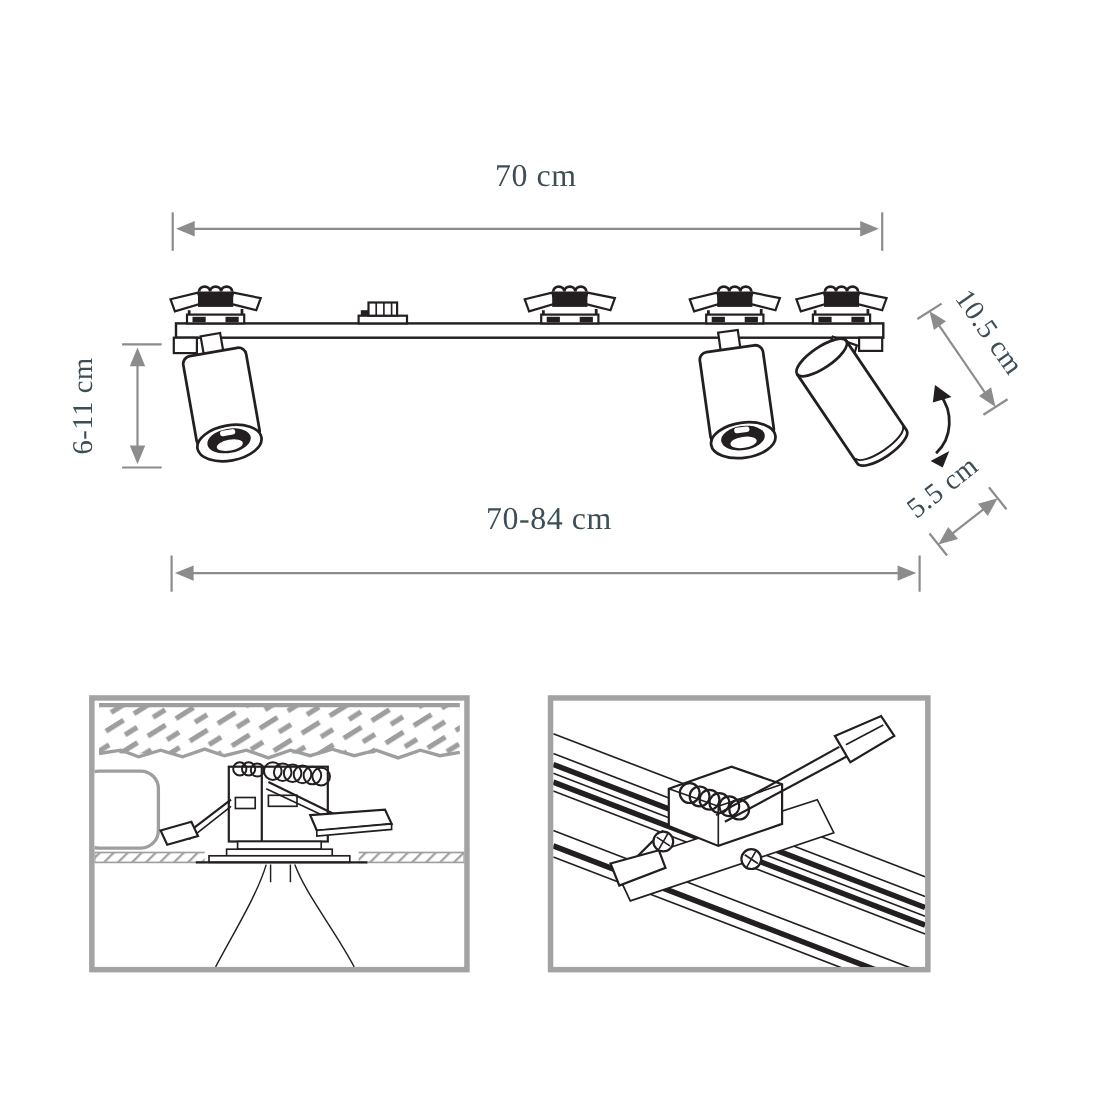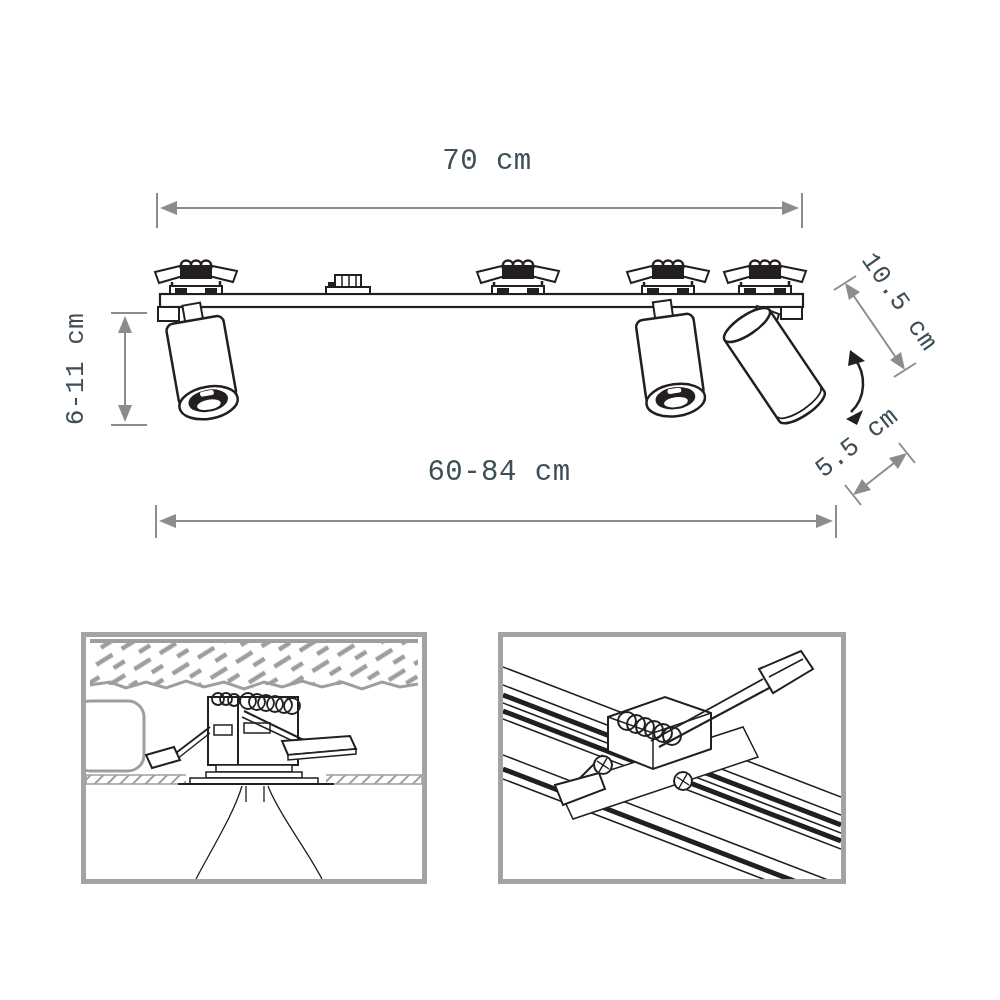"70 cm" #canvas { font-family: Liberation Mono, monospace -> Liberation Serif, serif }
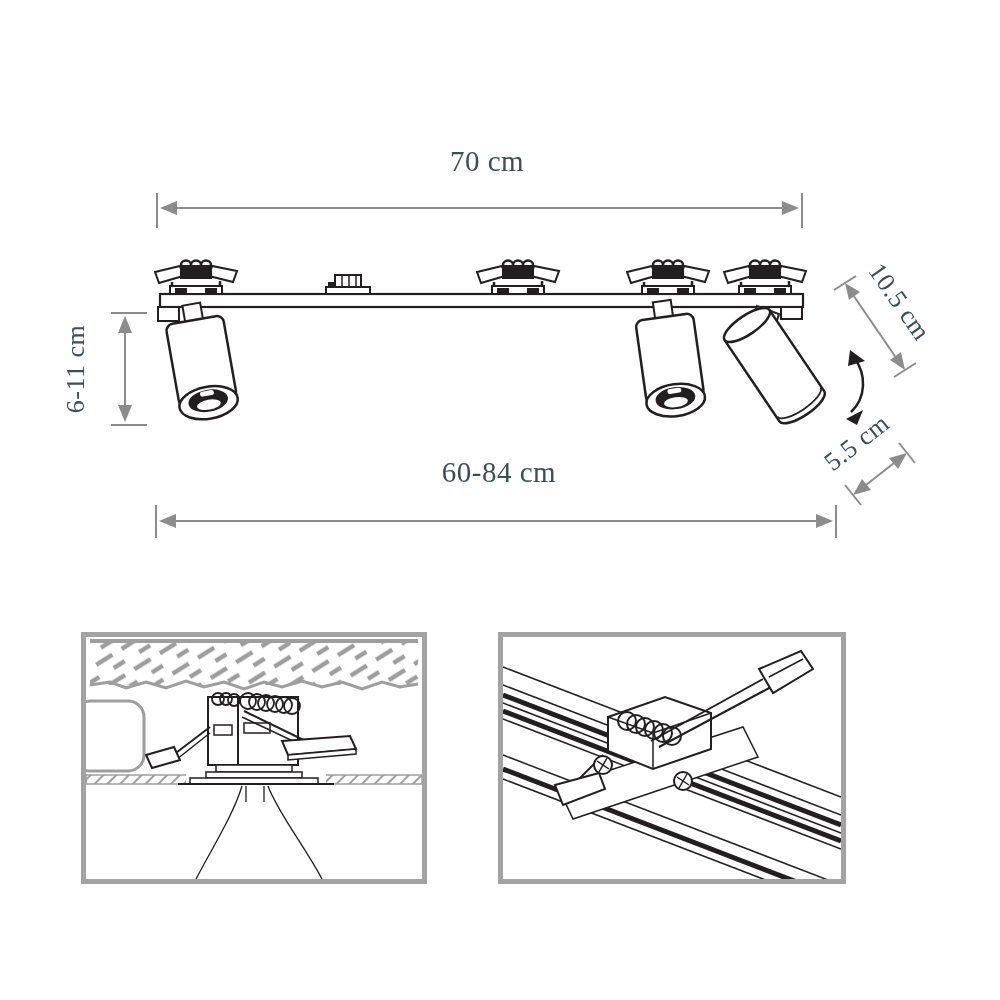"60-84 cm" div.dim-label { text: 60-84 -> 70-84 }
